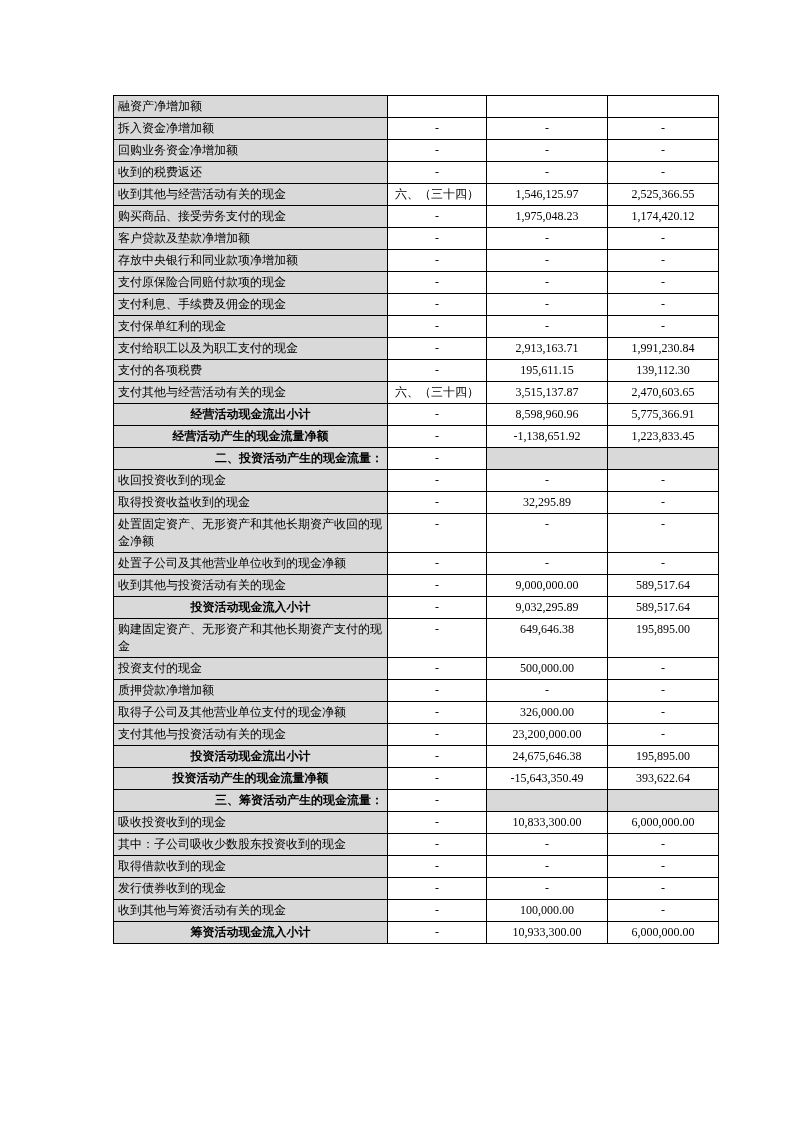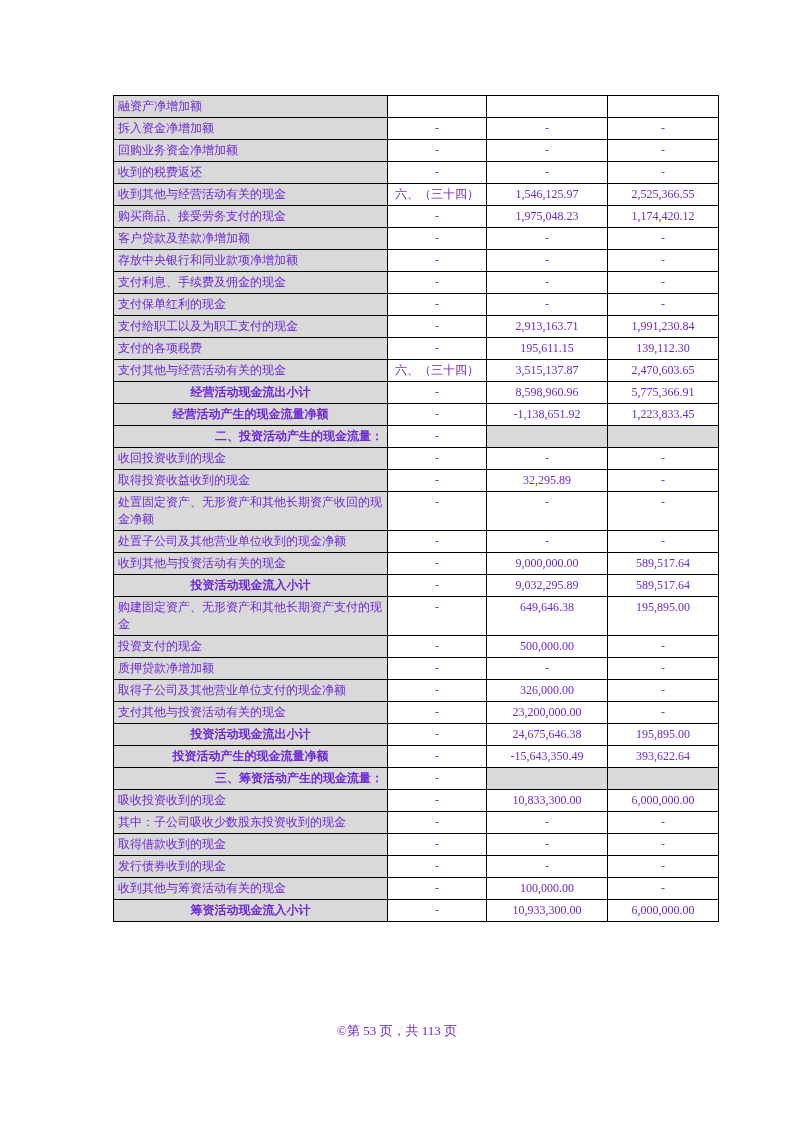"融资产净增加额" .page { color: #6d28d9 -> #000000 }
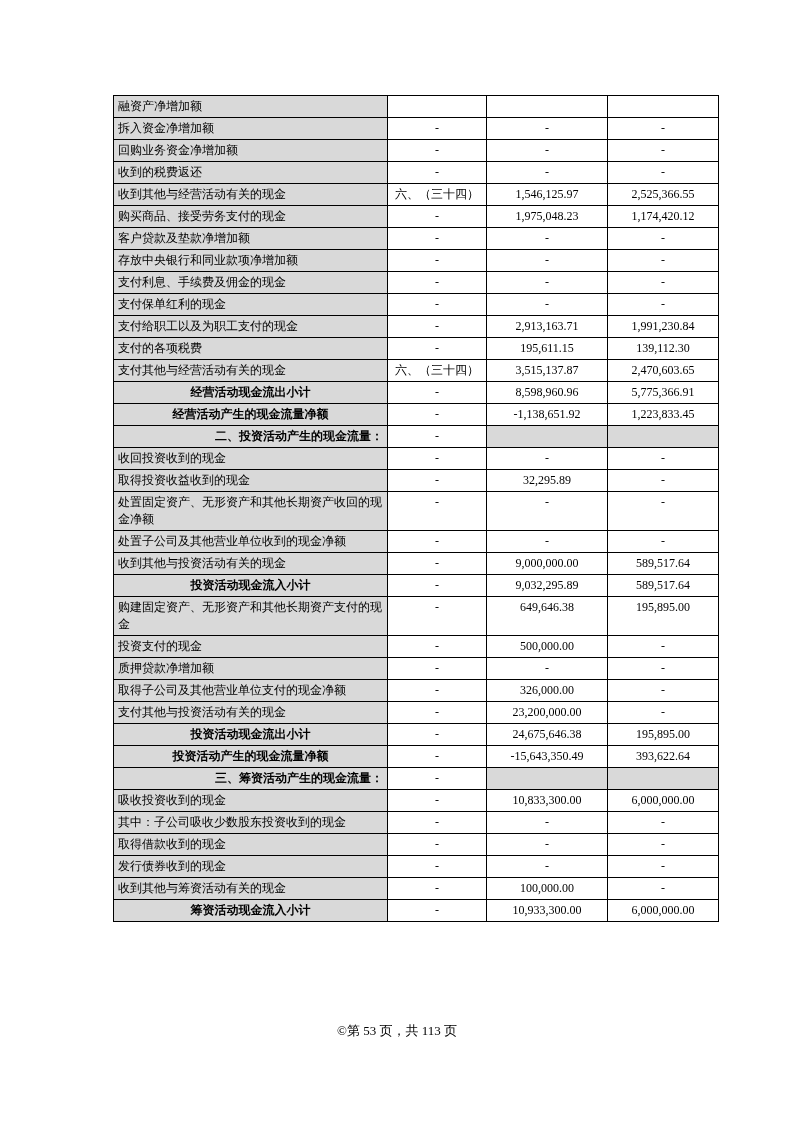"支付原保险合同赔付款项的现金" tr.item { html: none -> <tr> <td>支付原保险合同赔付款项的现金</td> <td>-</td> <td>-</td> <td>-</td> </tr> }
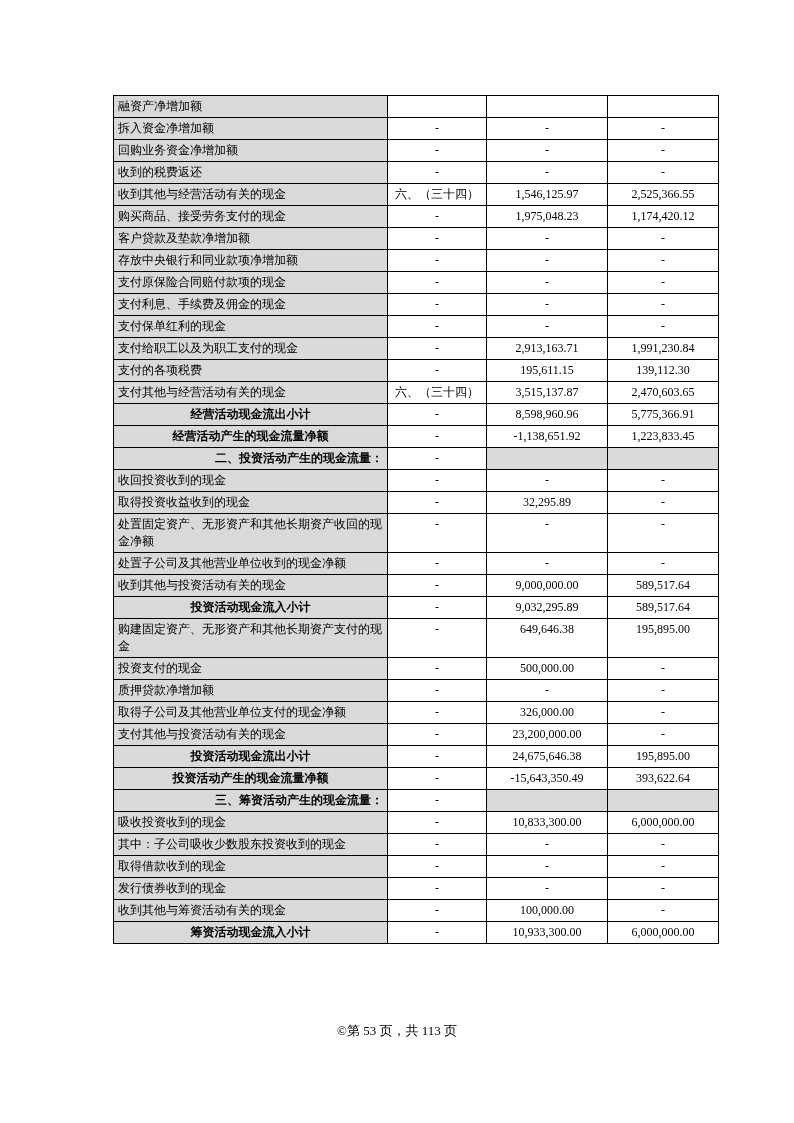"©第 53 页，共 113 页" div.footer { html: <div>©第 53 页，共 113 页</div> -> none }
